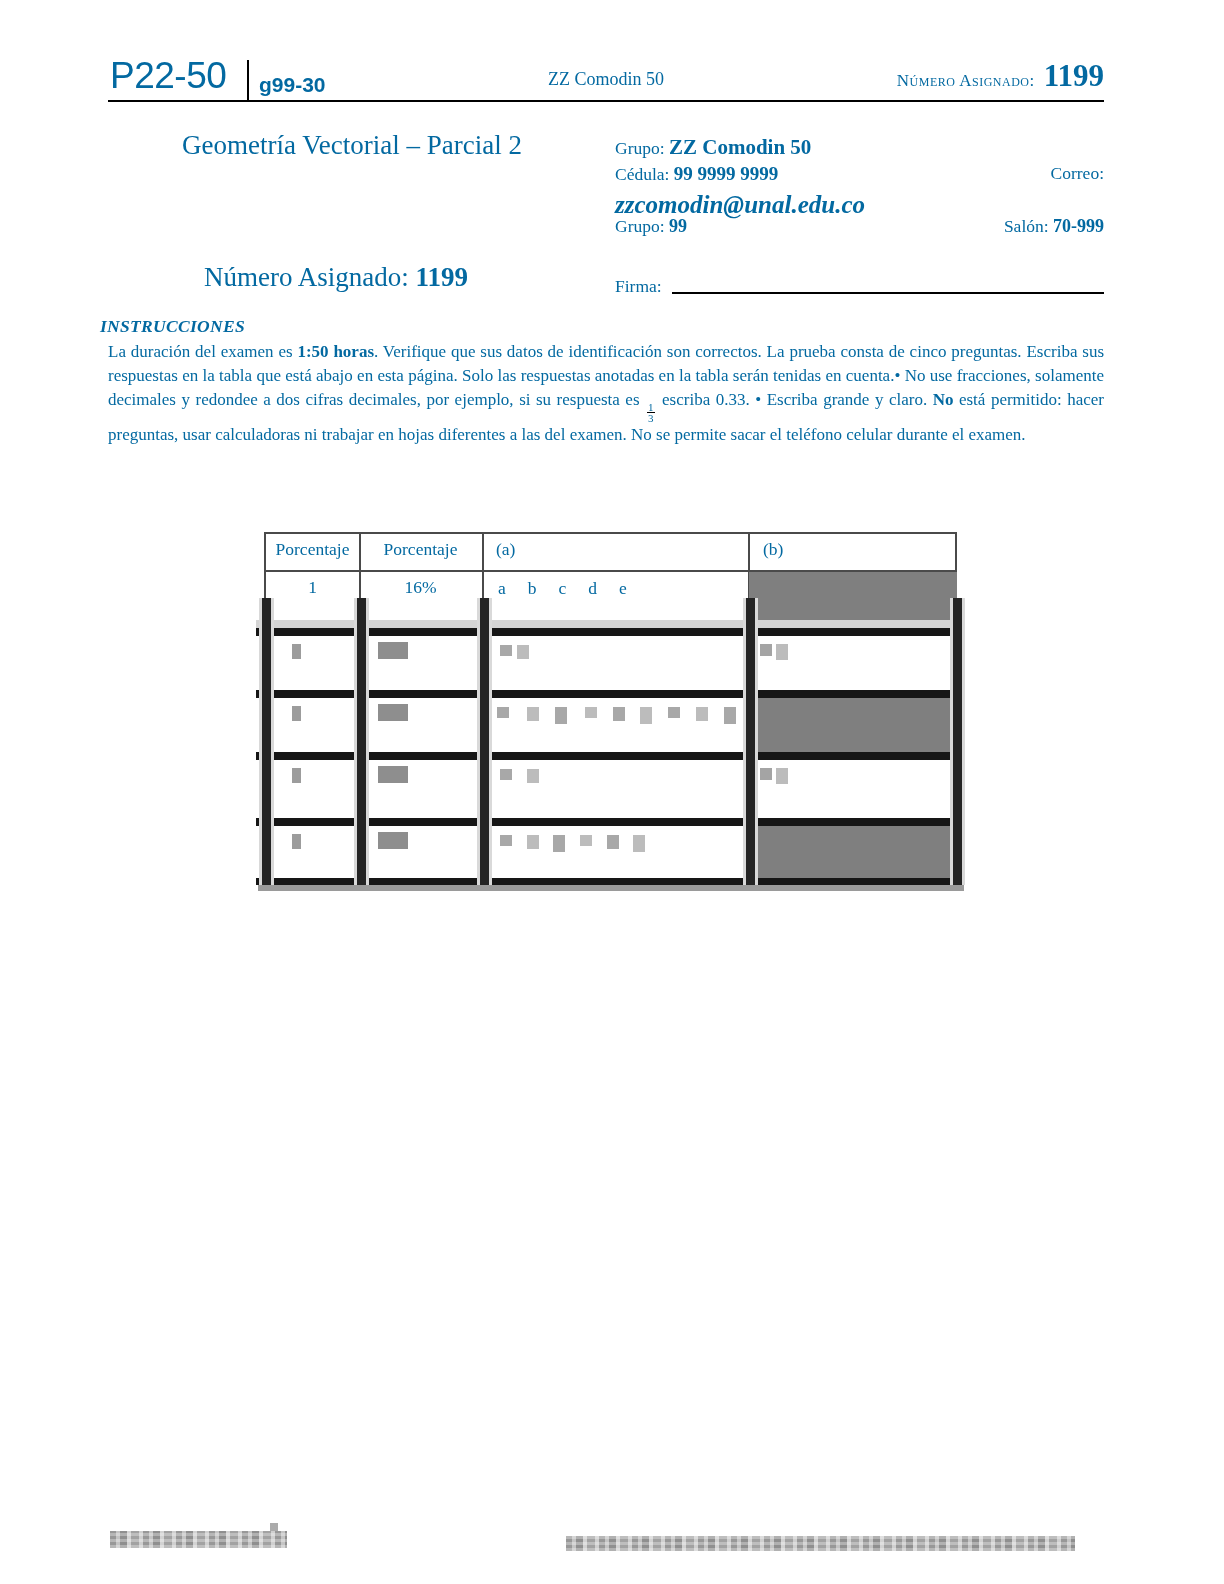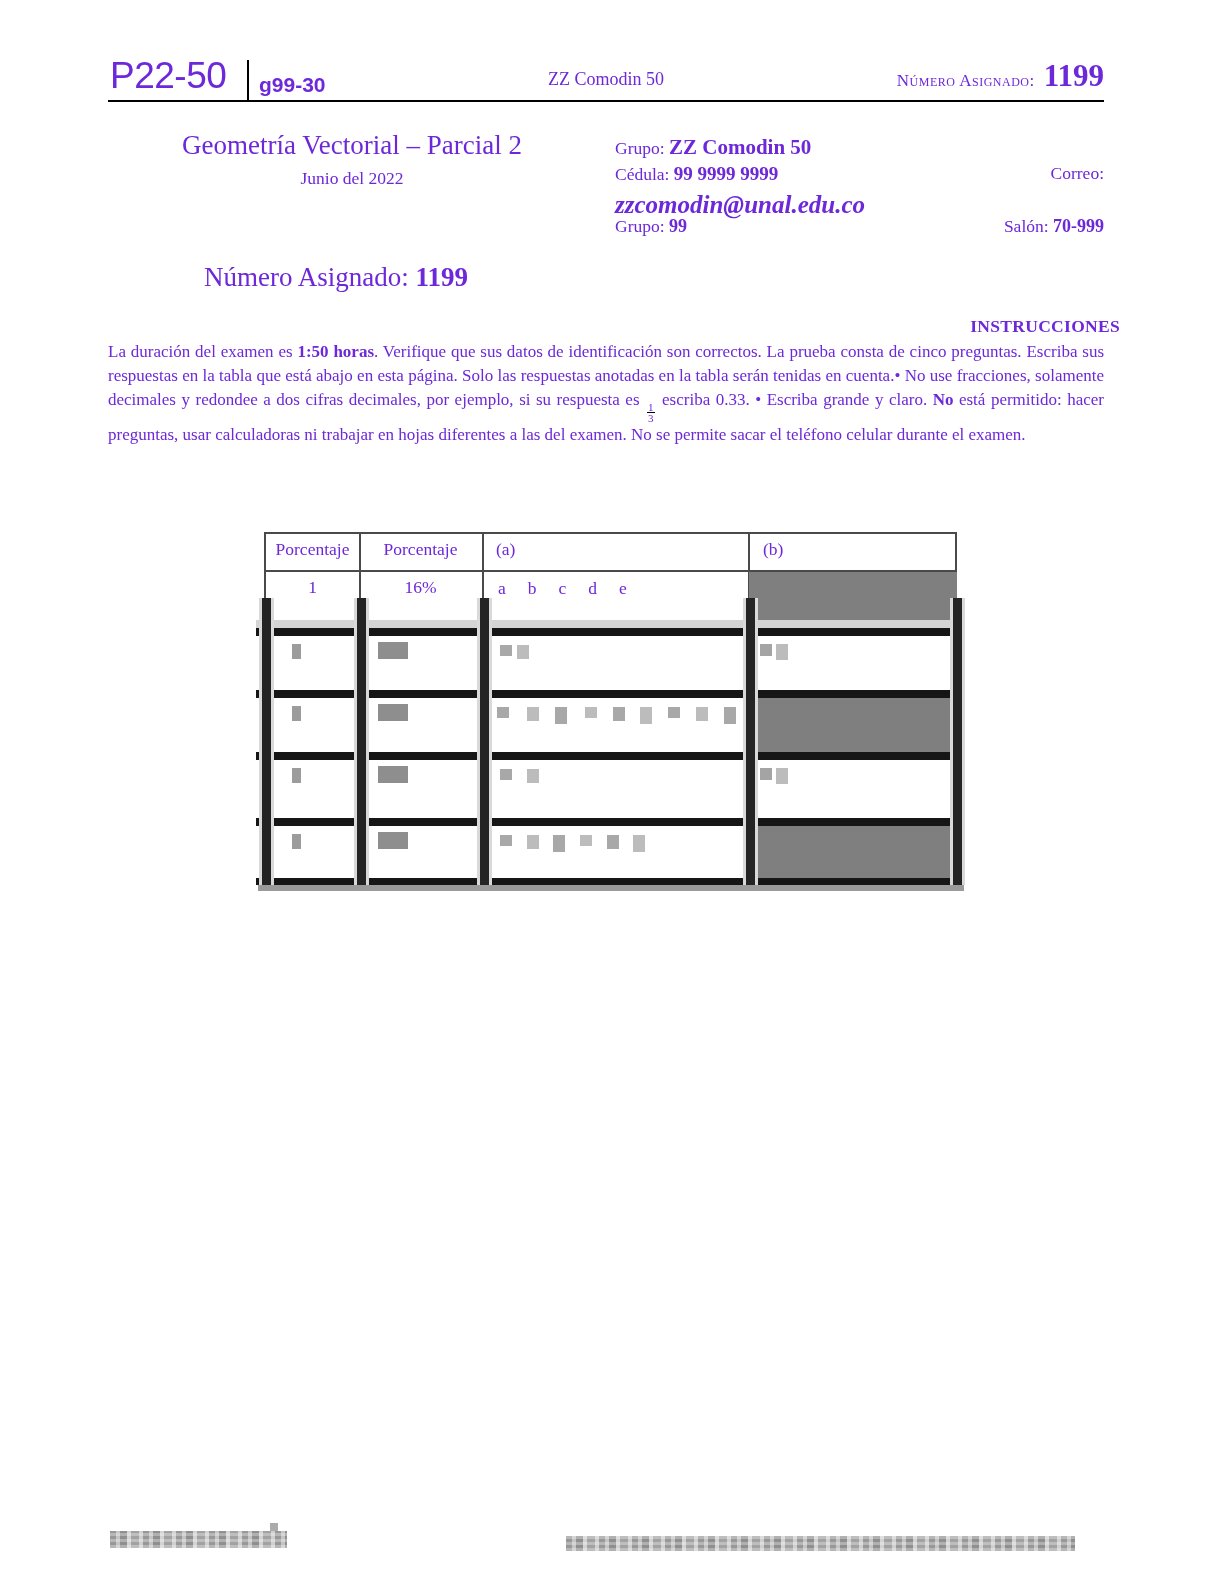"P22-50" .page { color: #6d28d9 -> #0369a1 }
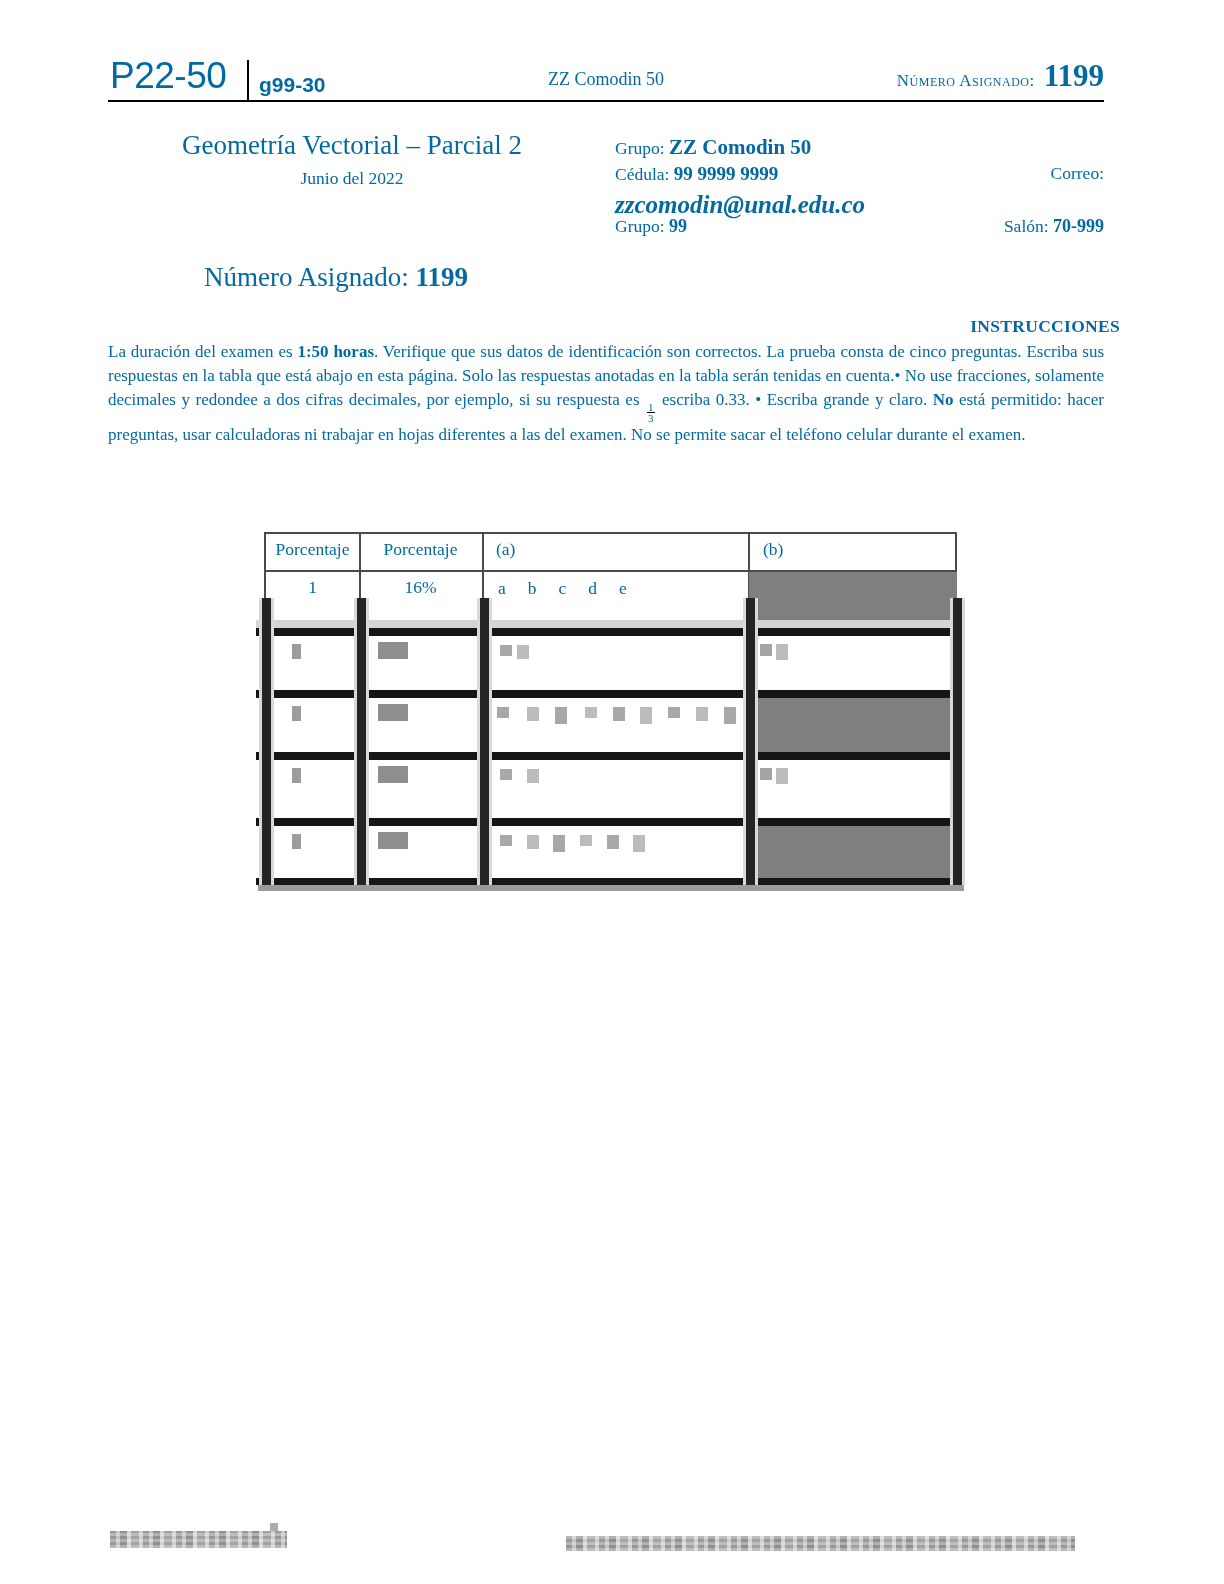"Junio del 2022" div.abs { html: <div>Junio del 2022</div> -> none }
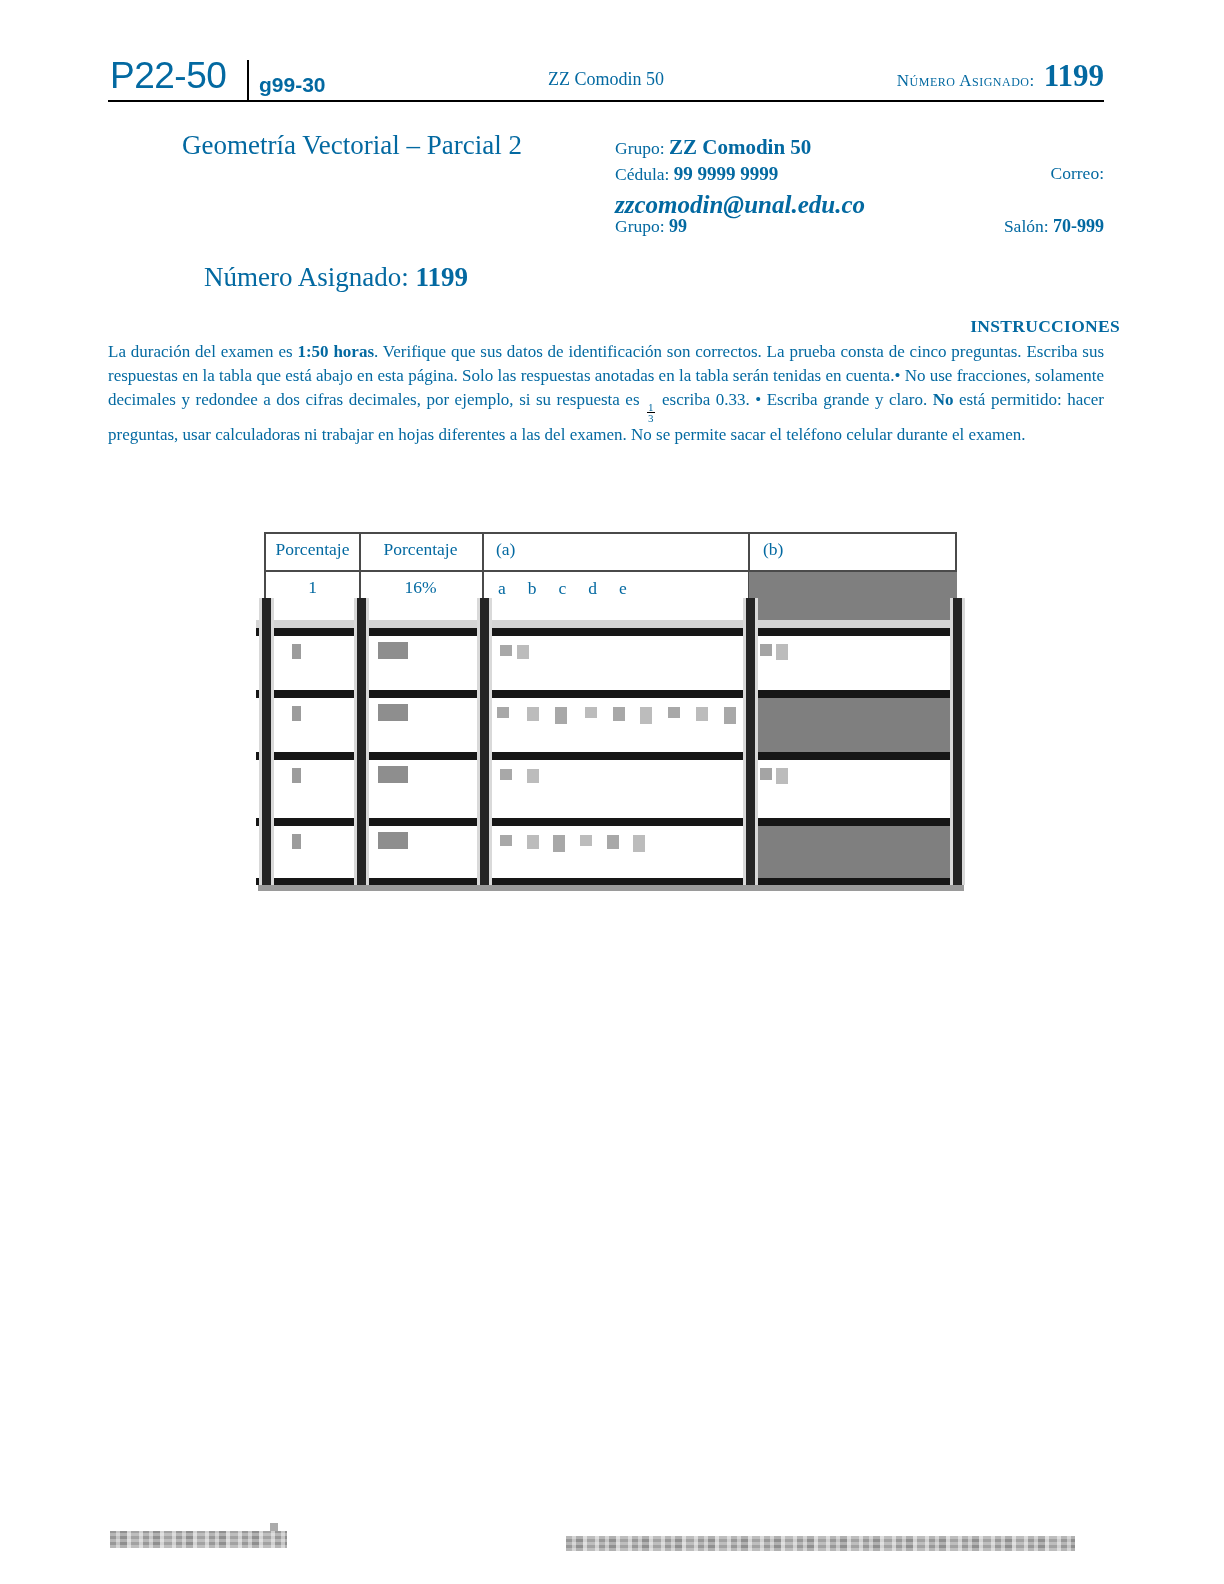"Firma:" div.abs { html: none -> <div> <span>Firma:</span> <span></span> </div> }
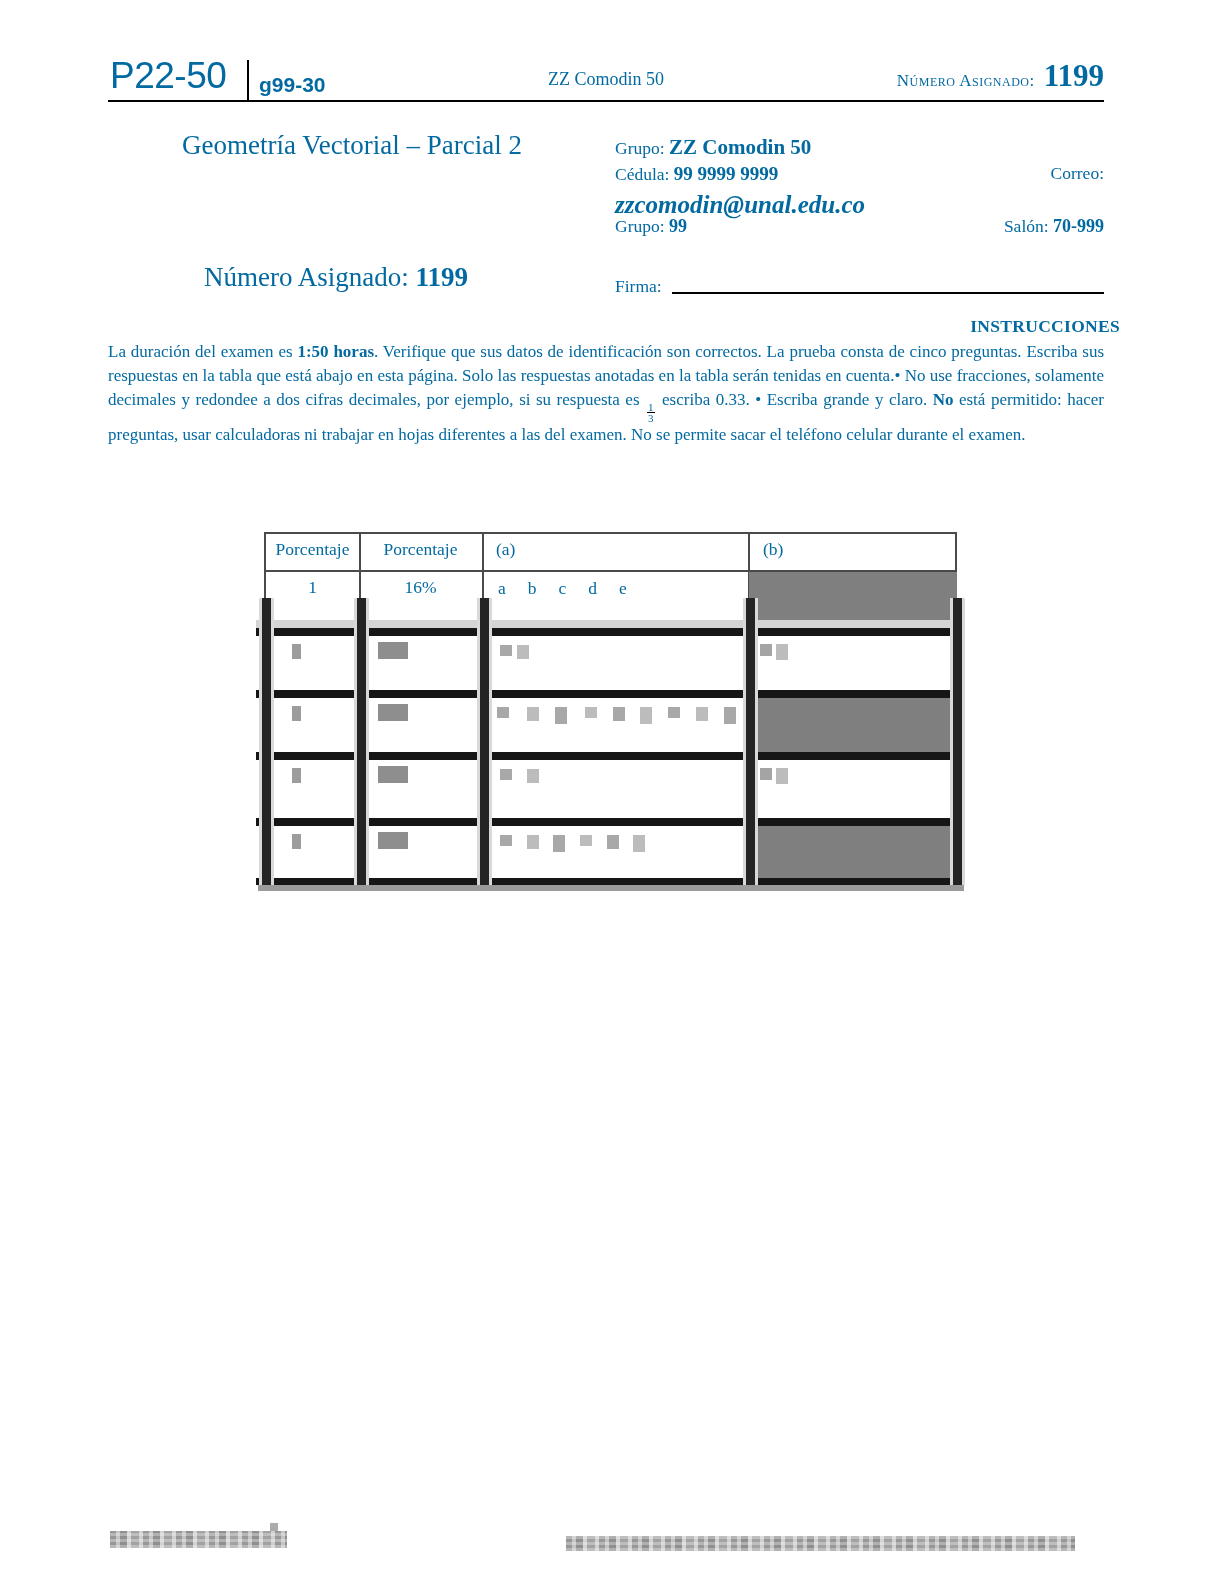"INSTRUCCIONES" .instr-head { font-style: none -> italic; left: 124px -> 100px; text-align: right -> left }
